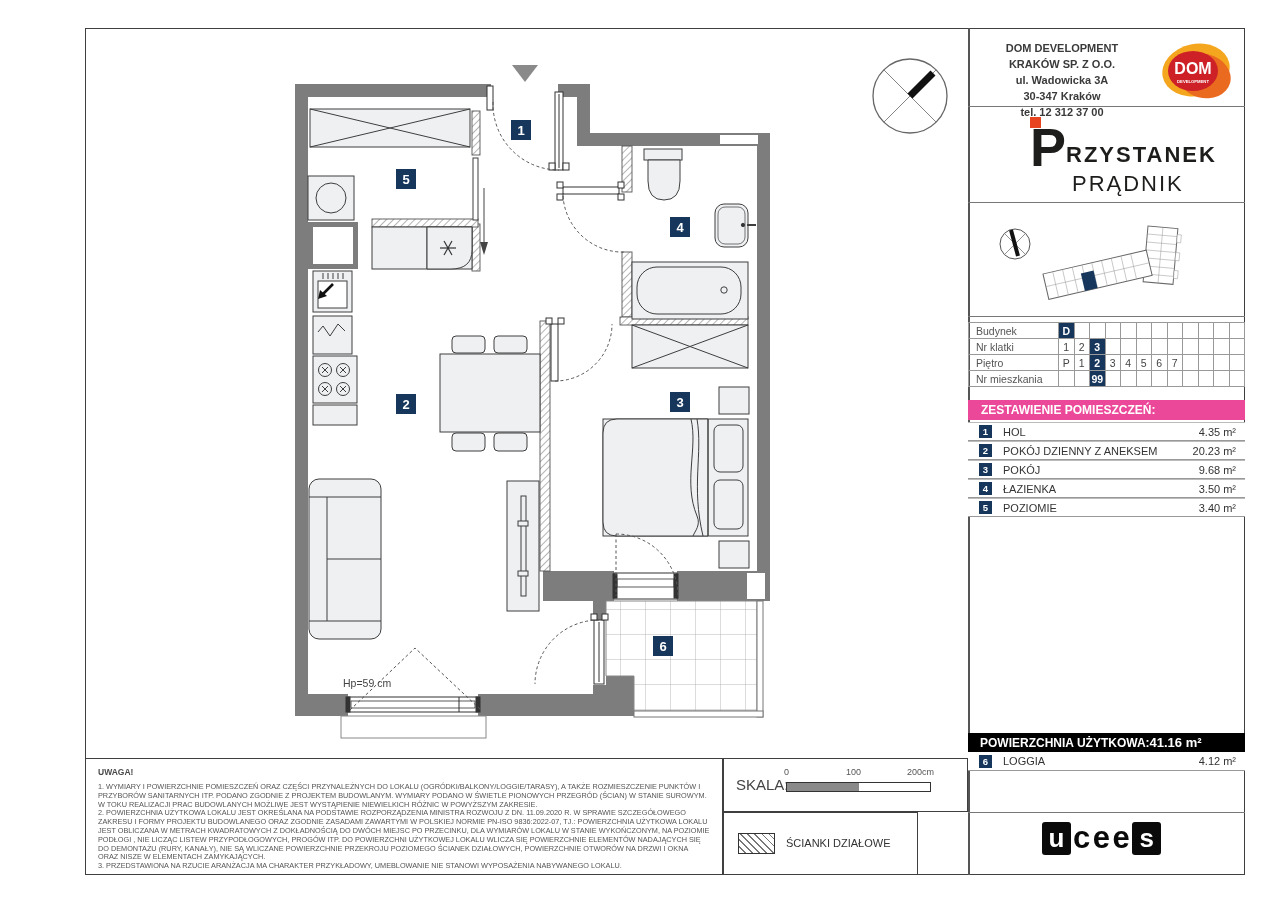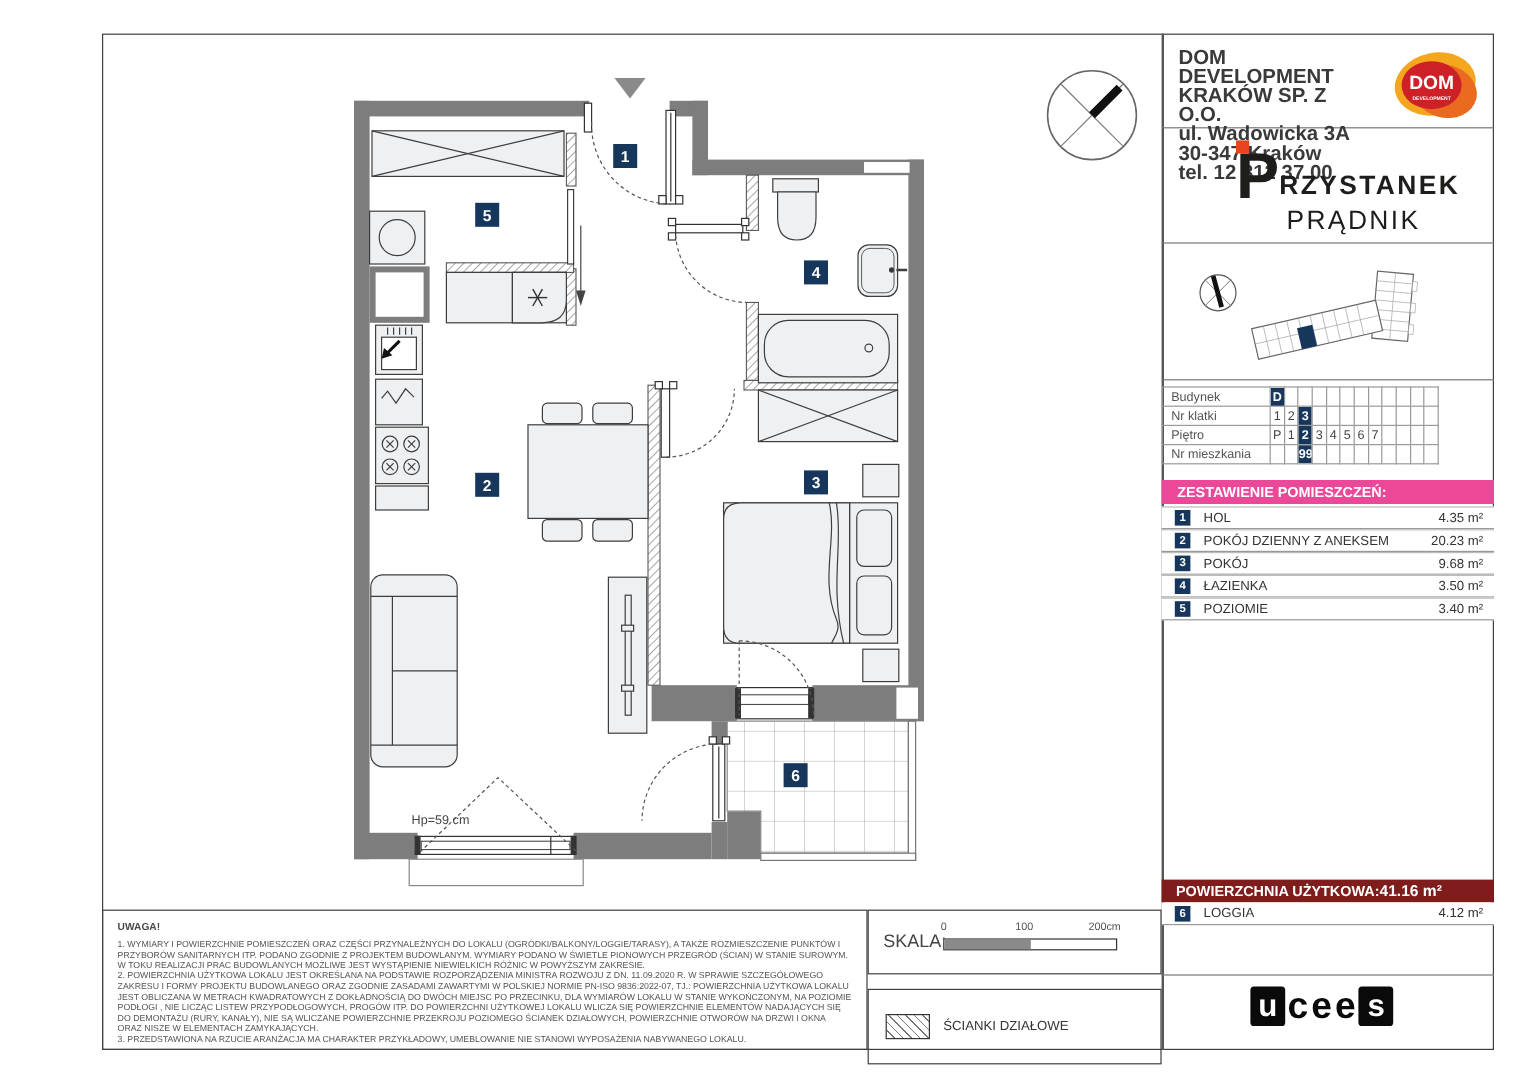"DOM DEVELOPMENT" .company { font-size: 17px -> 11px; text-align: none -> center }
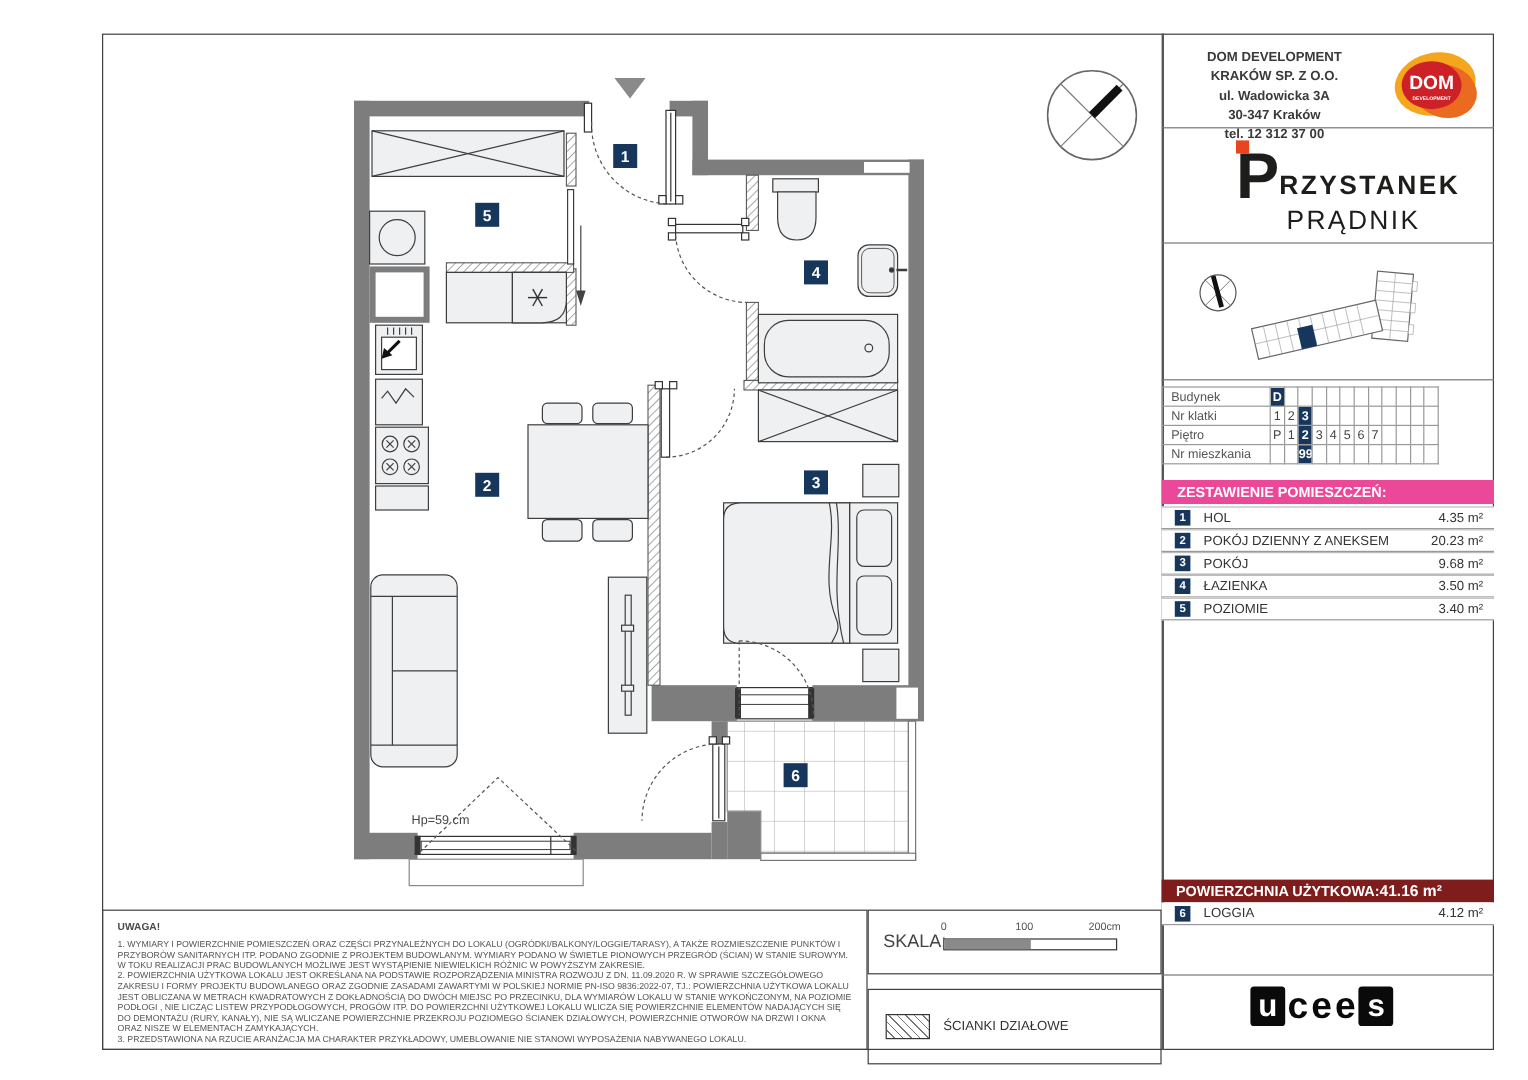"Budynek" .unit-table { width: 231px -> 277px }
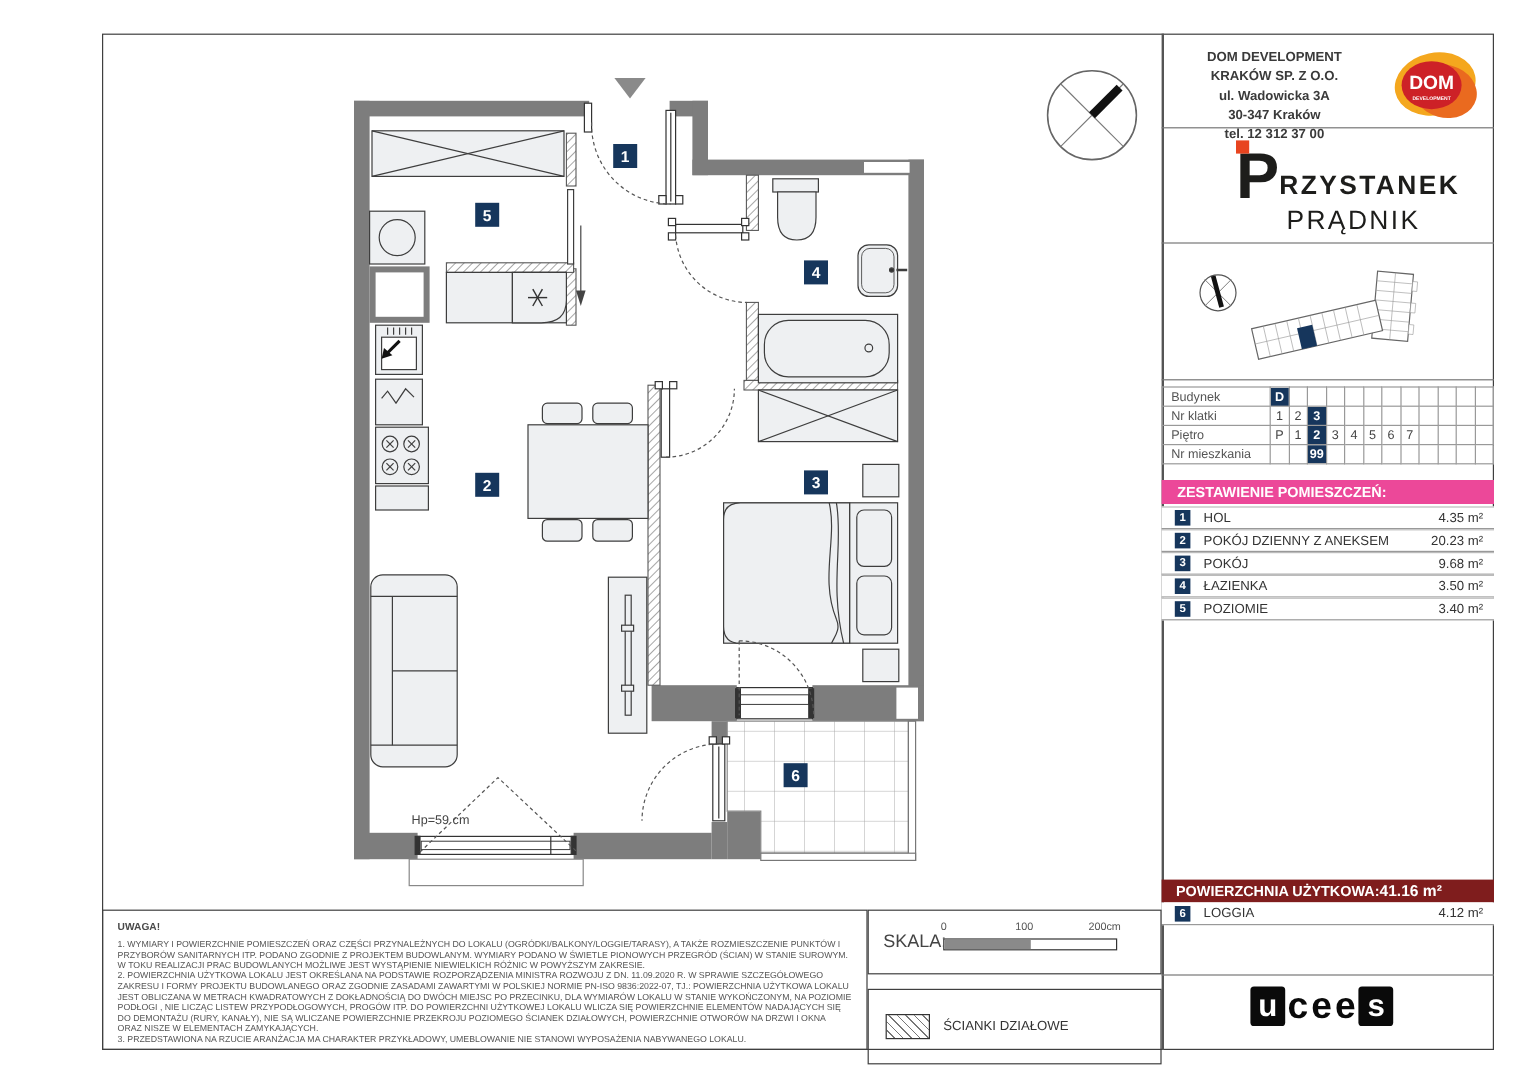"POWIERZCHNIA UŻYTKOWA:" .total-bar { background: #7f1d1d -> #000000 }
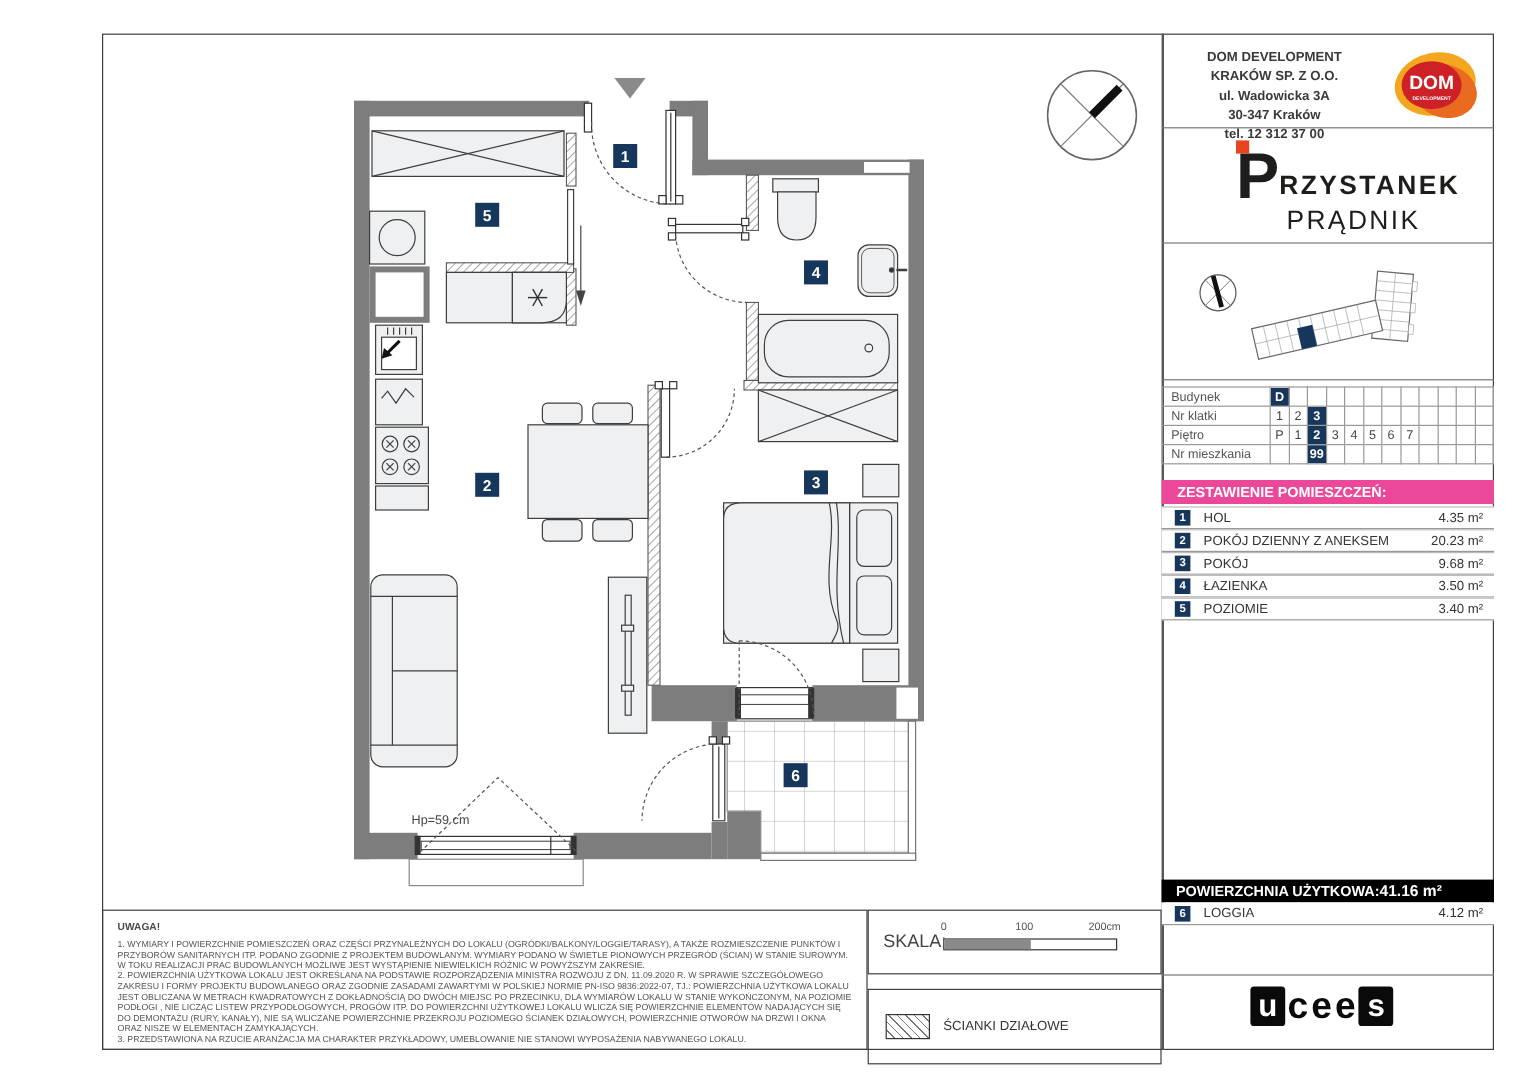"ŚCIANKI DZIAŁOWE" .legend-box { margin-top: 12px -> none; width: 245px -> 195px }
